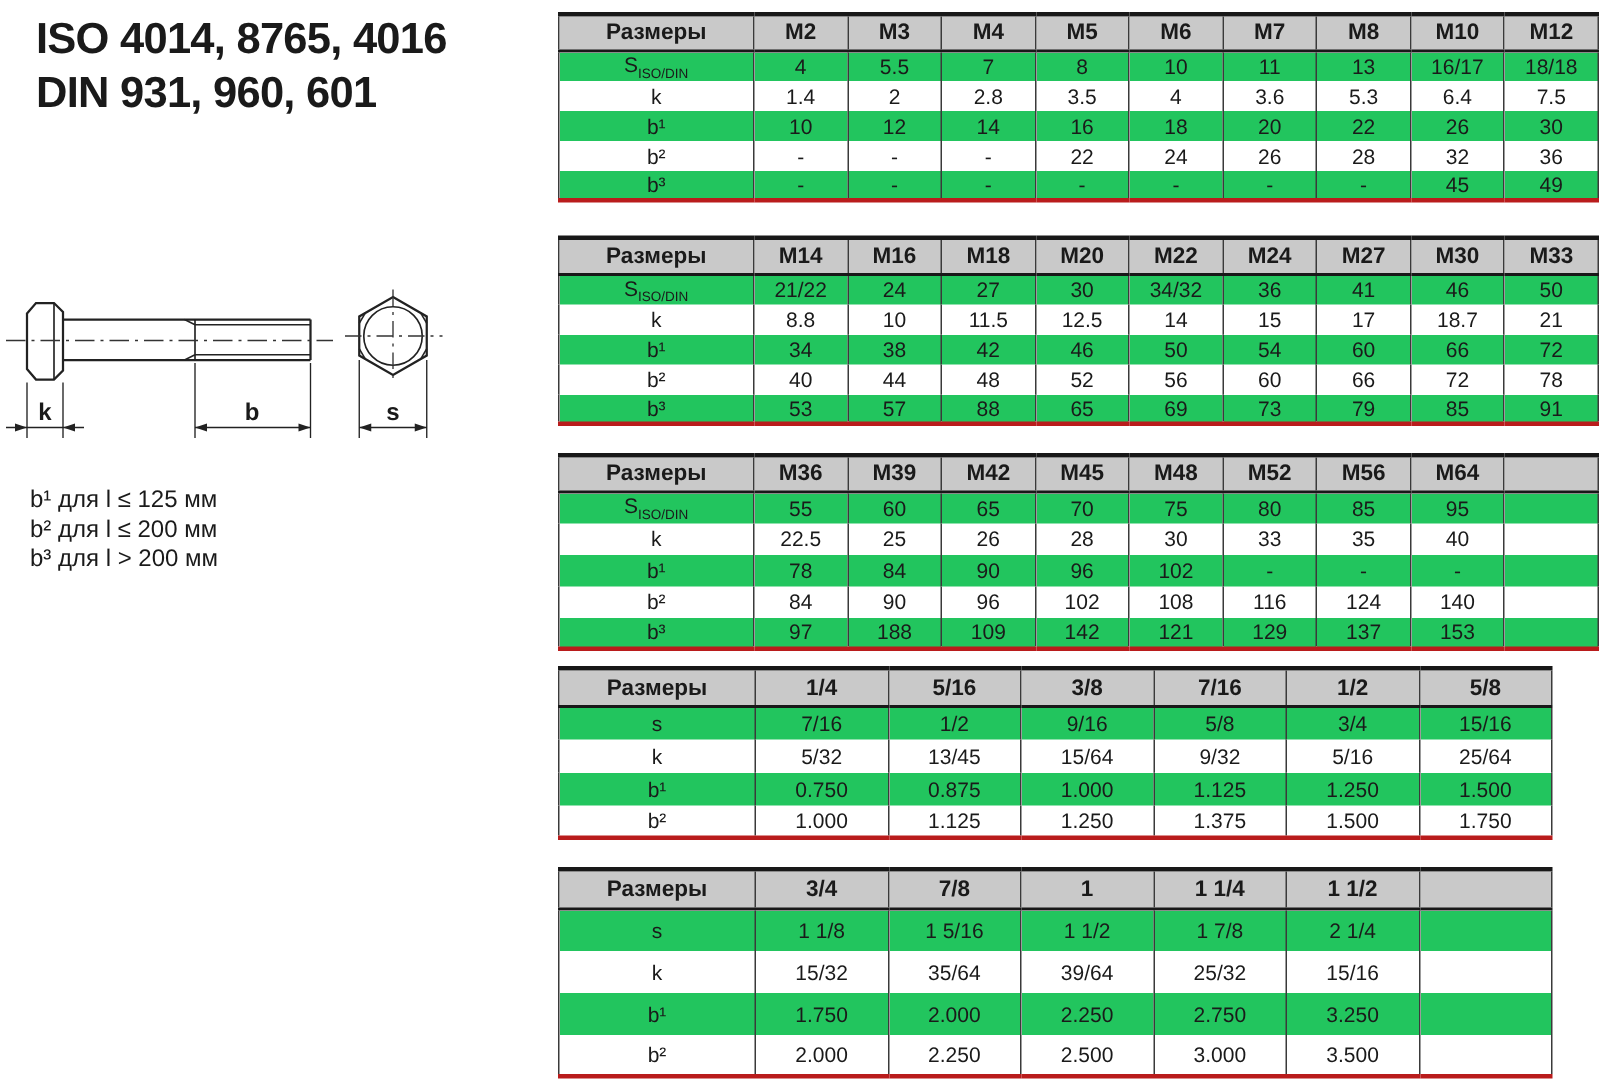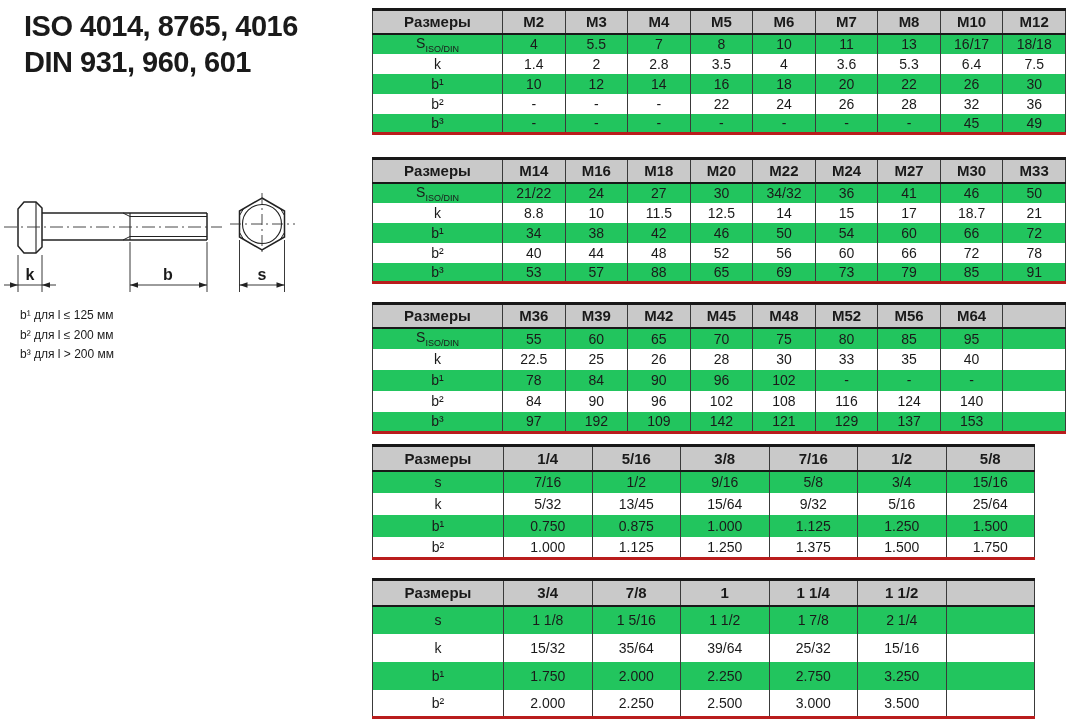"b¹ для l ≤ 125" .notes { font-size: 12px -> 16px; top: 306px -> 324px }
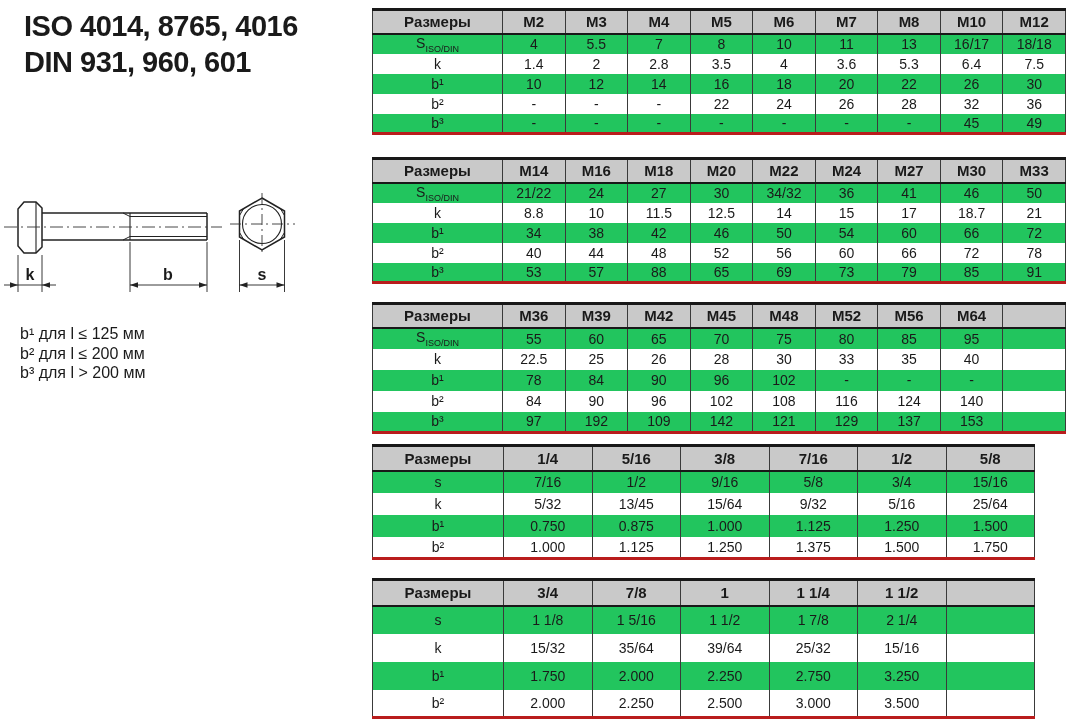"192" td { text: 192 -> 188 }
